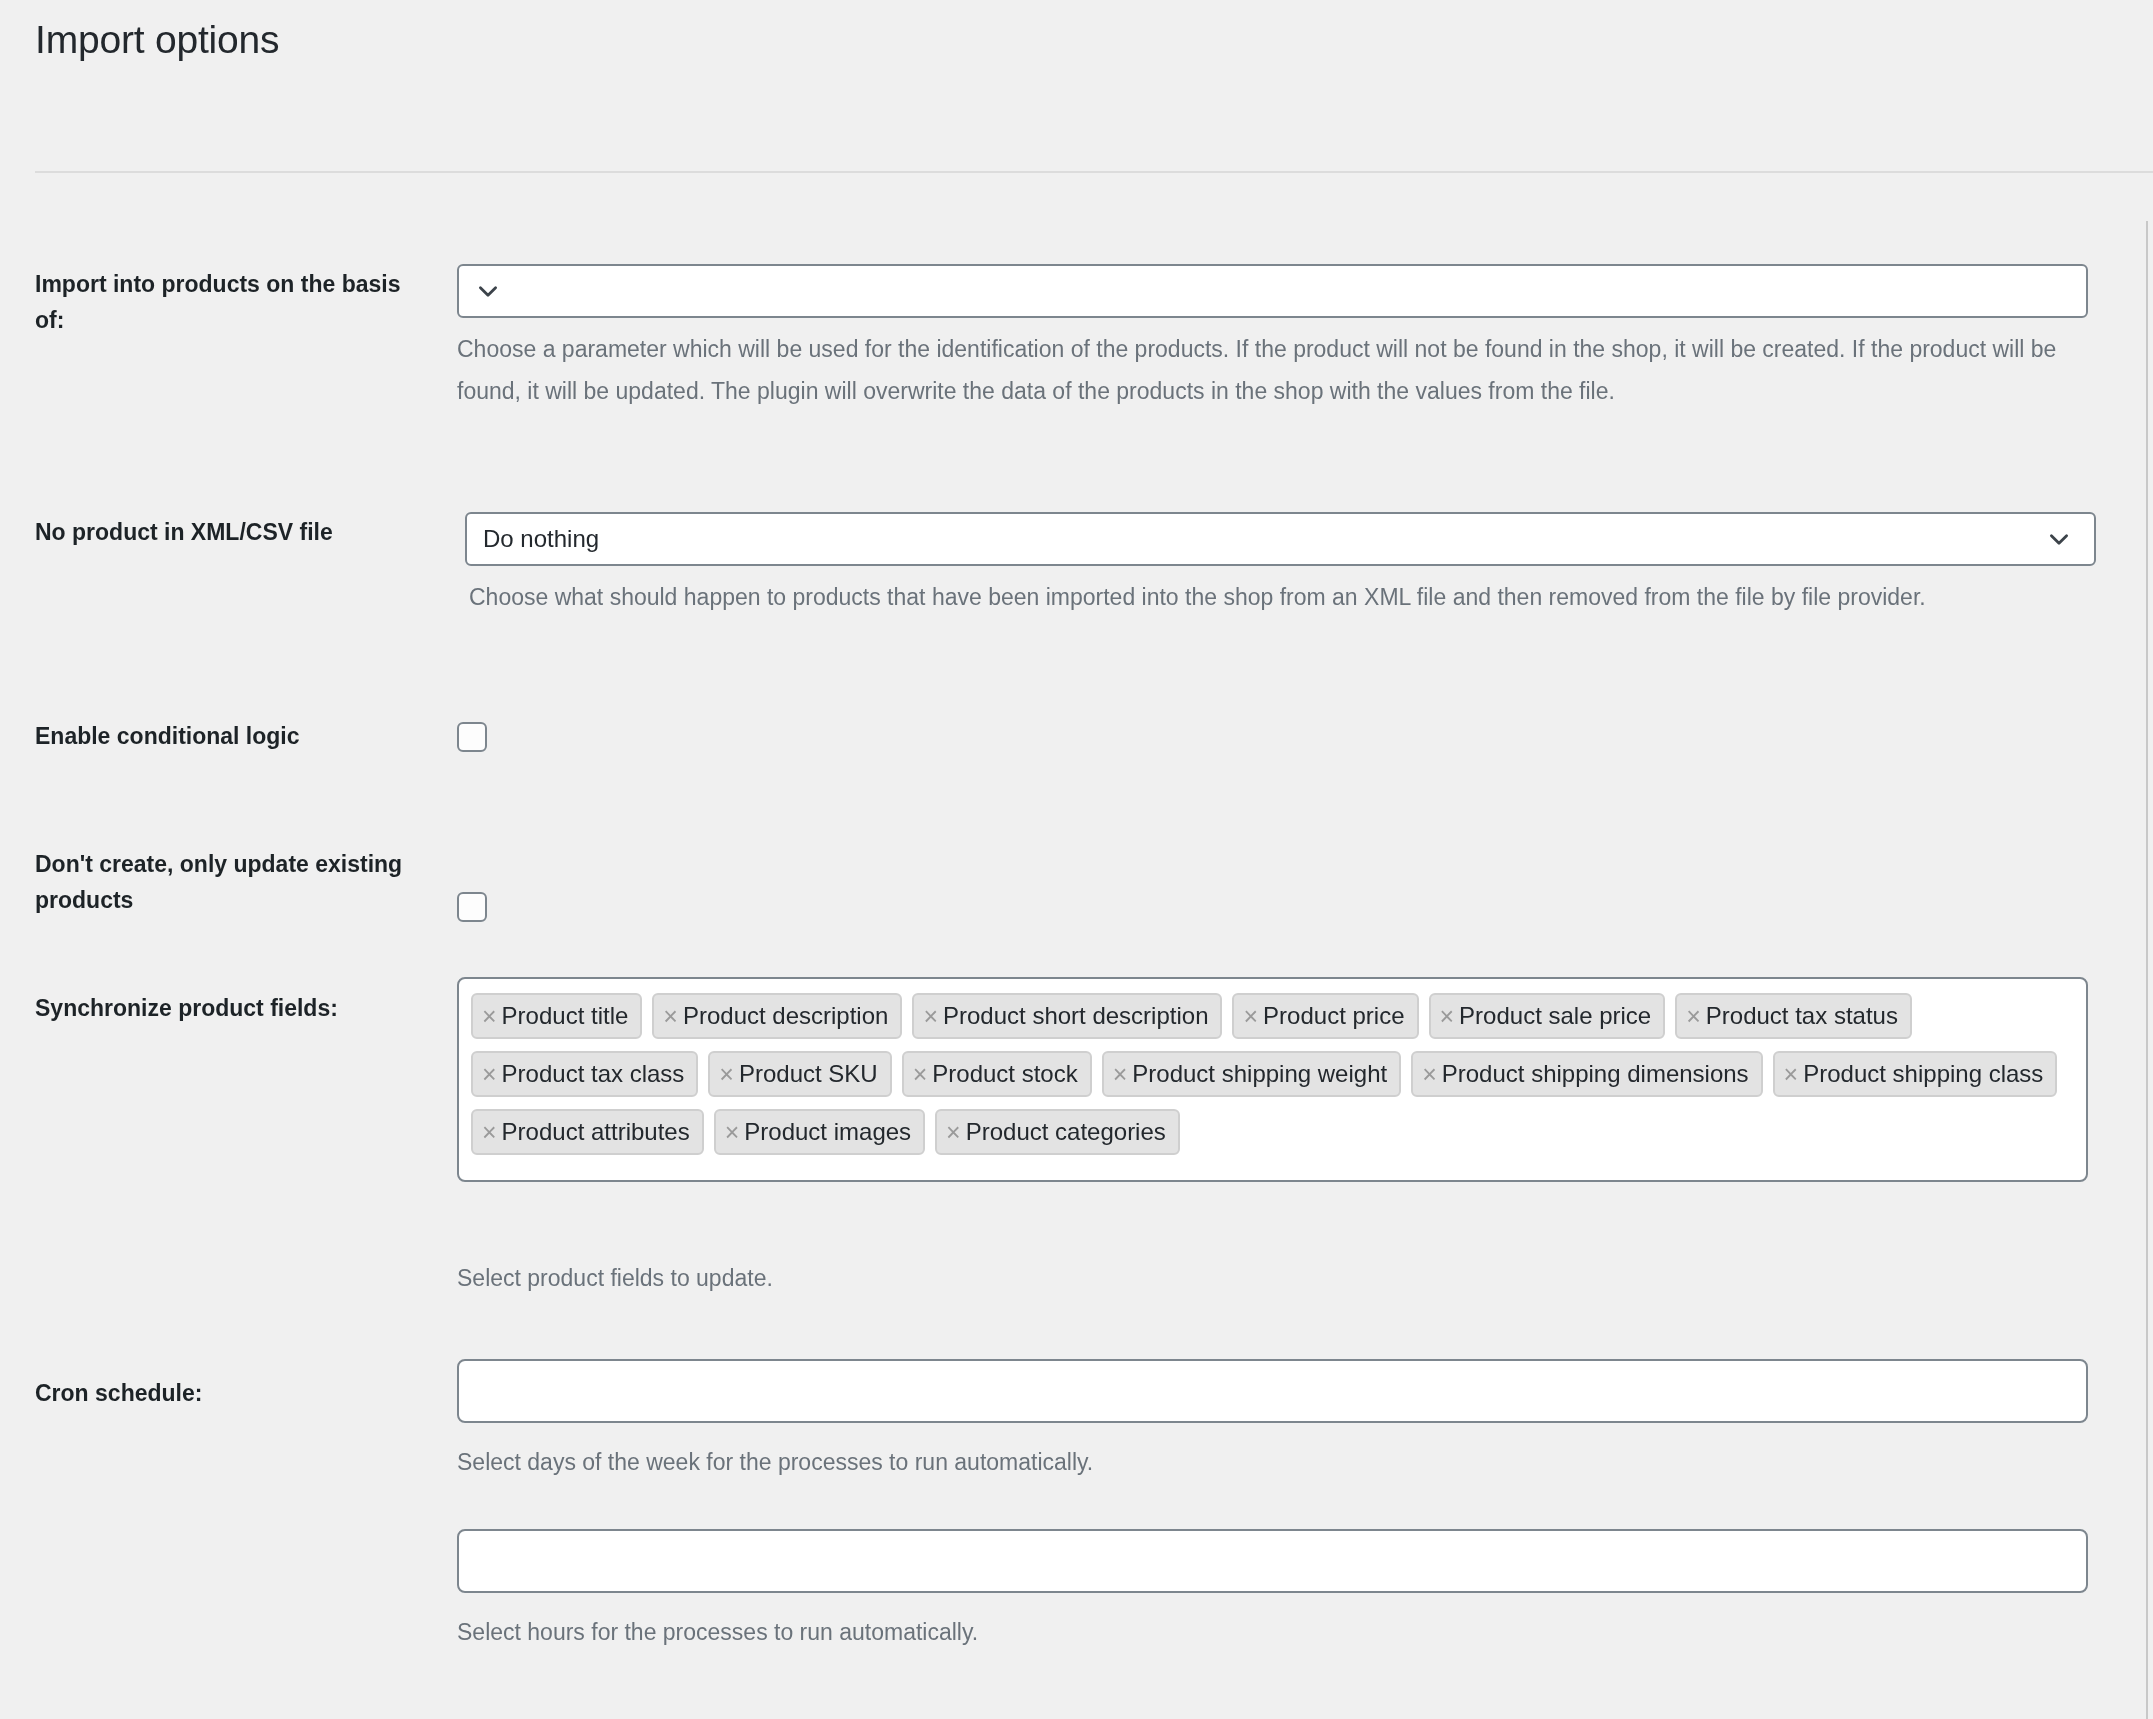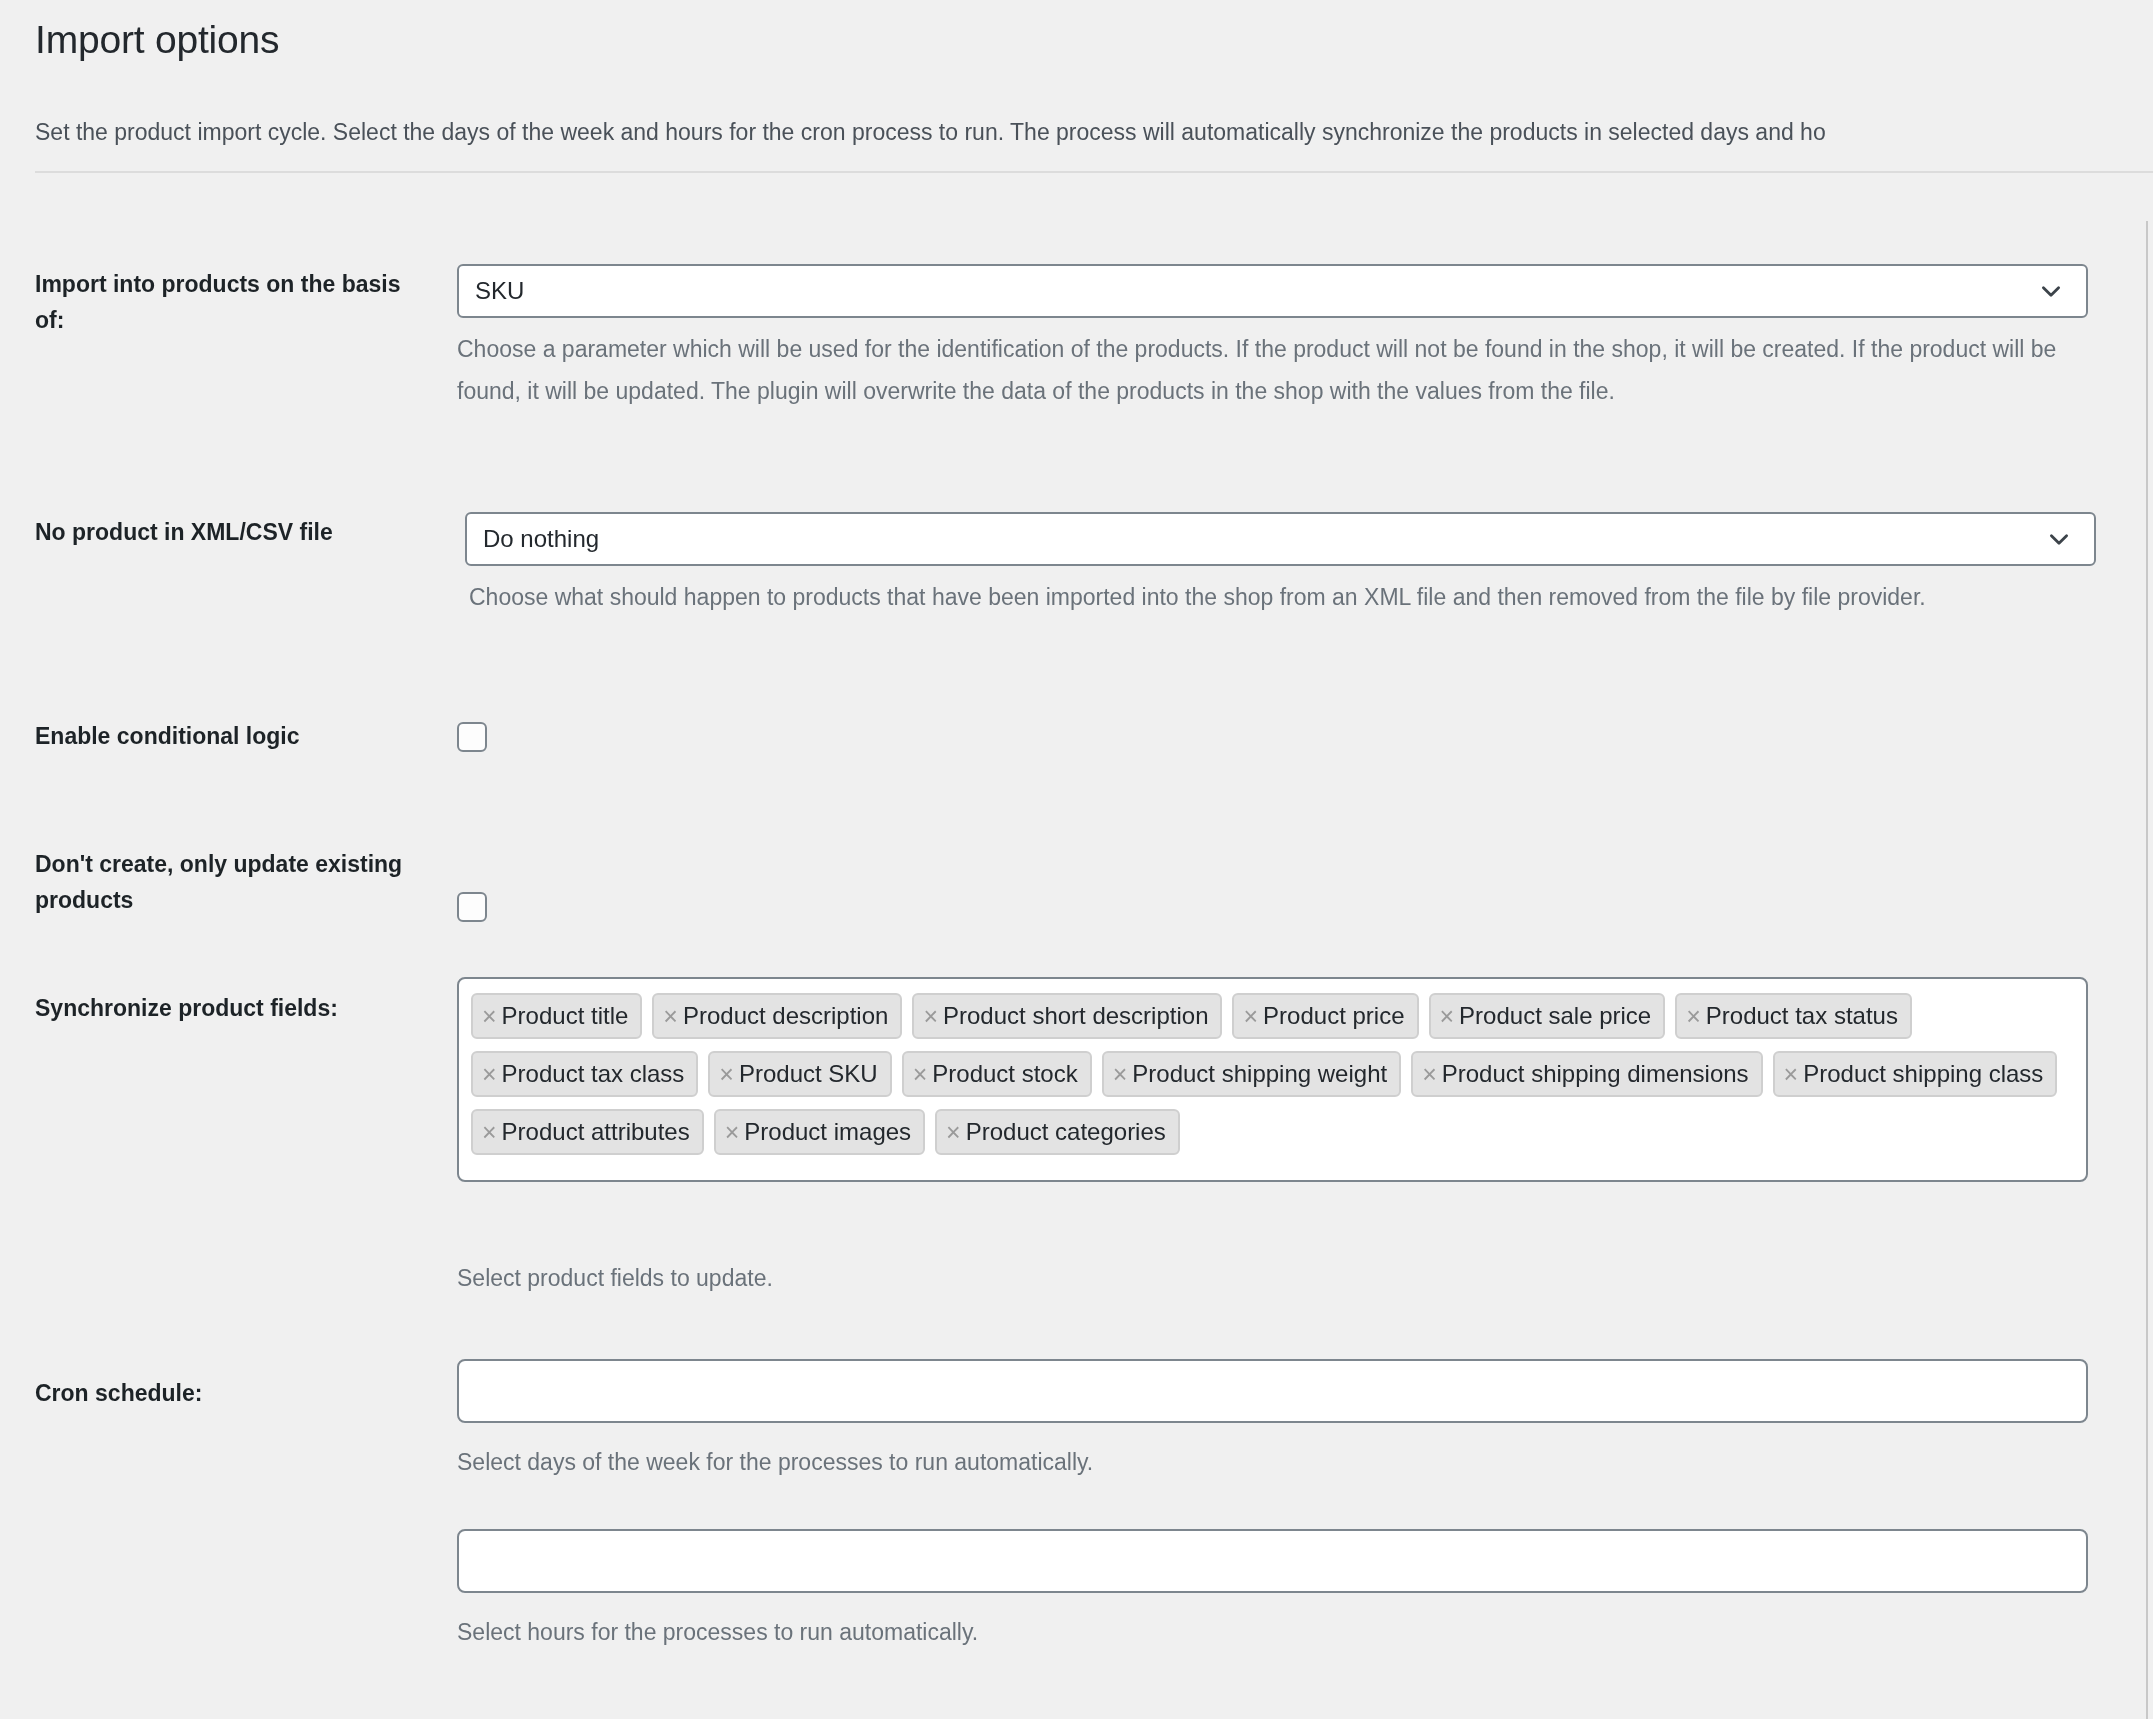"Set the product import cycle." div.page-desc { html: <div>Set the product import cycle. Select the days of the week and hours for the cron process to run. The process will automatically synchronize the products in selected days and ho</div> -> none }
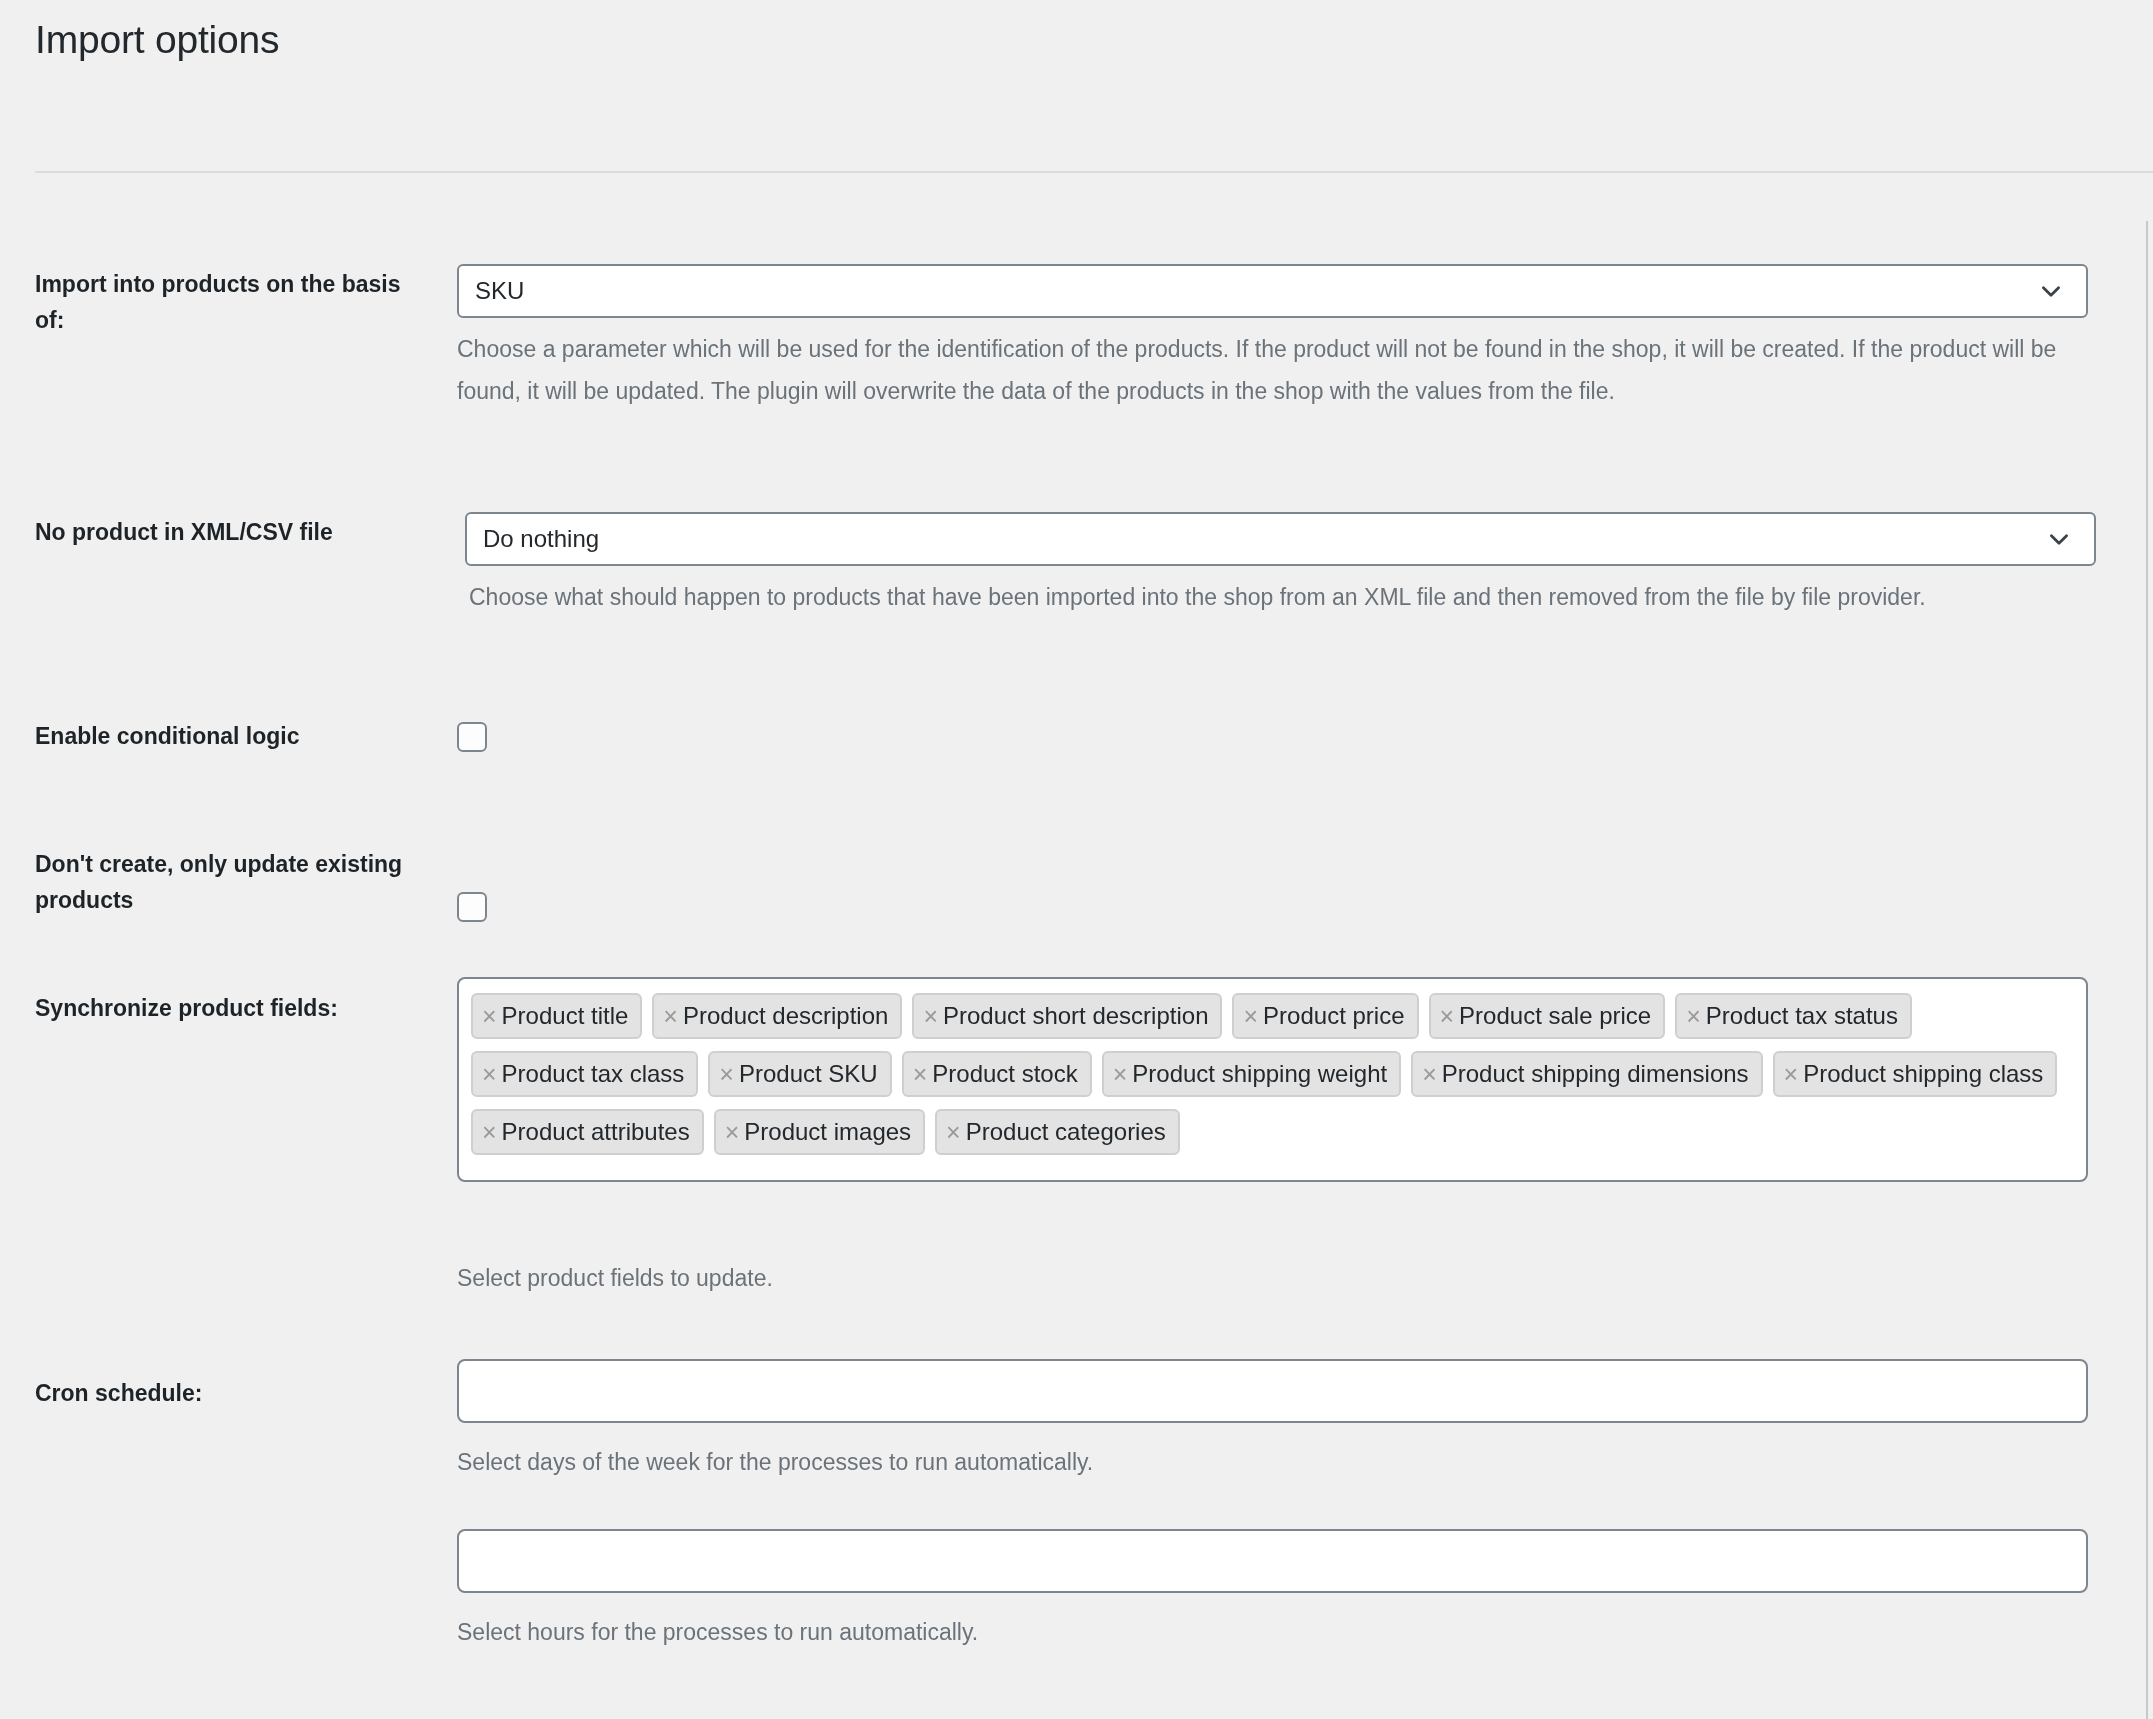"SKU" span.select-value { html: <span>SKU</span> -> none }
